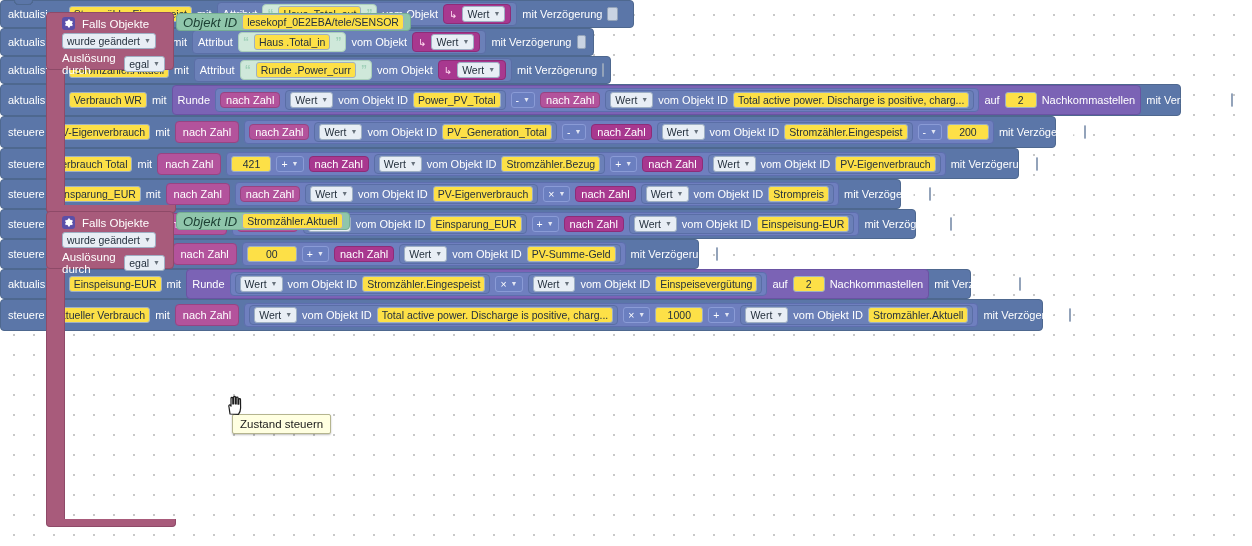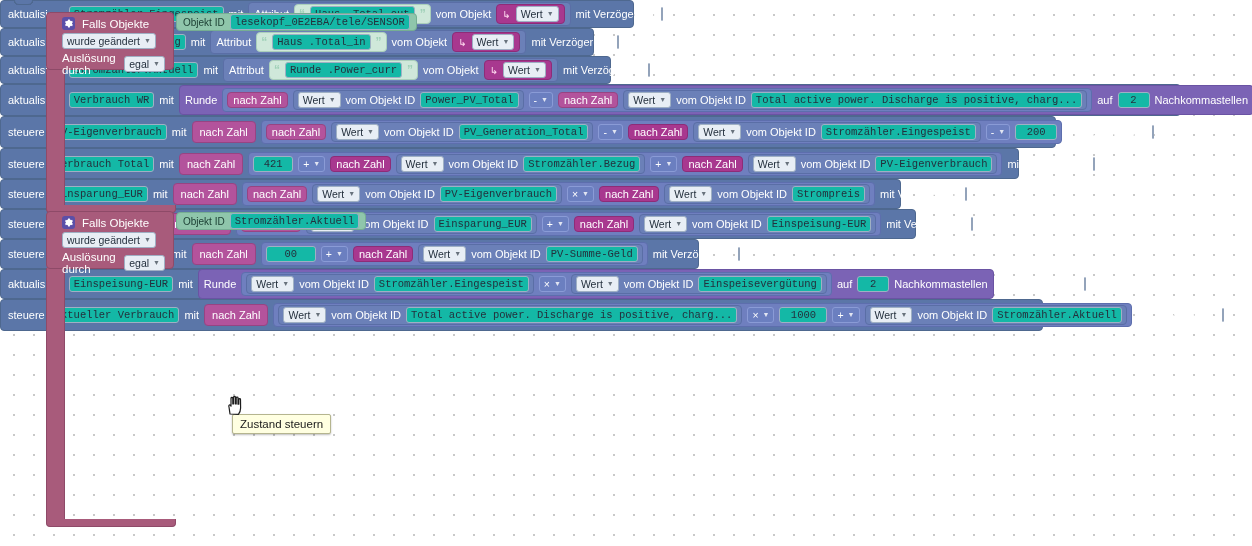"Objekt ID" .lbl-dark { font-size: 10px -> 13px; font-style: none -> italic }
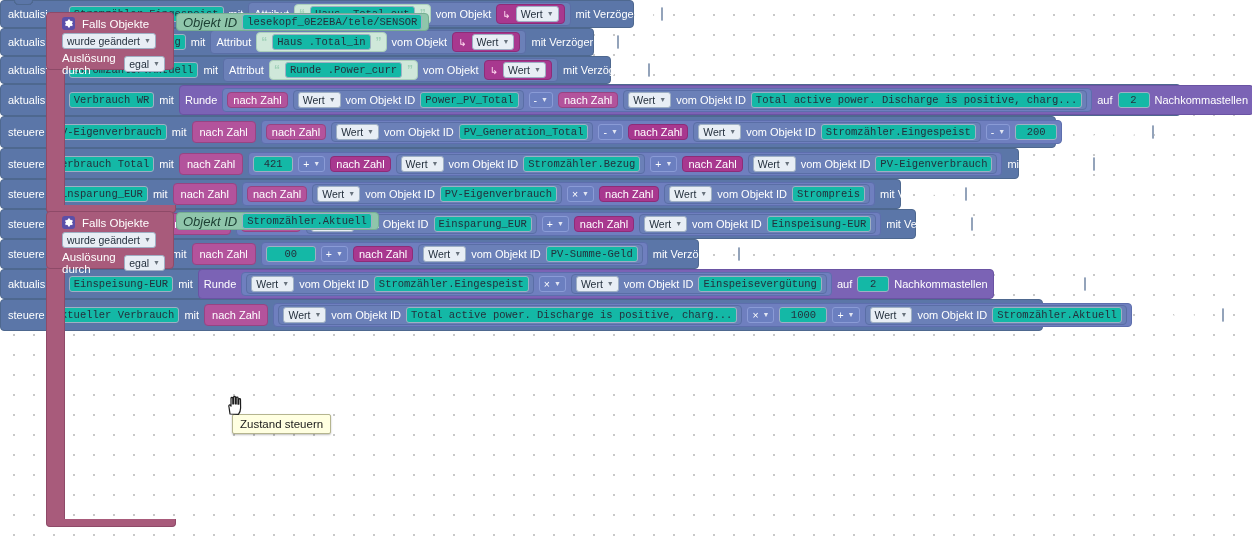"lesekopf_0E2EBA/tele/SENSOR" .fld { background: #14b8a6 -> #fde047; font-family: Liberation Mono, monospace -> none }
